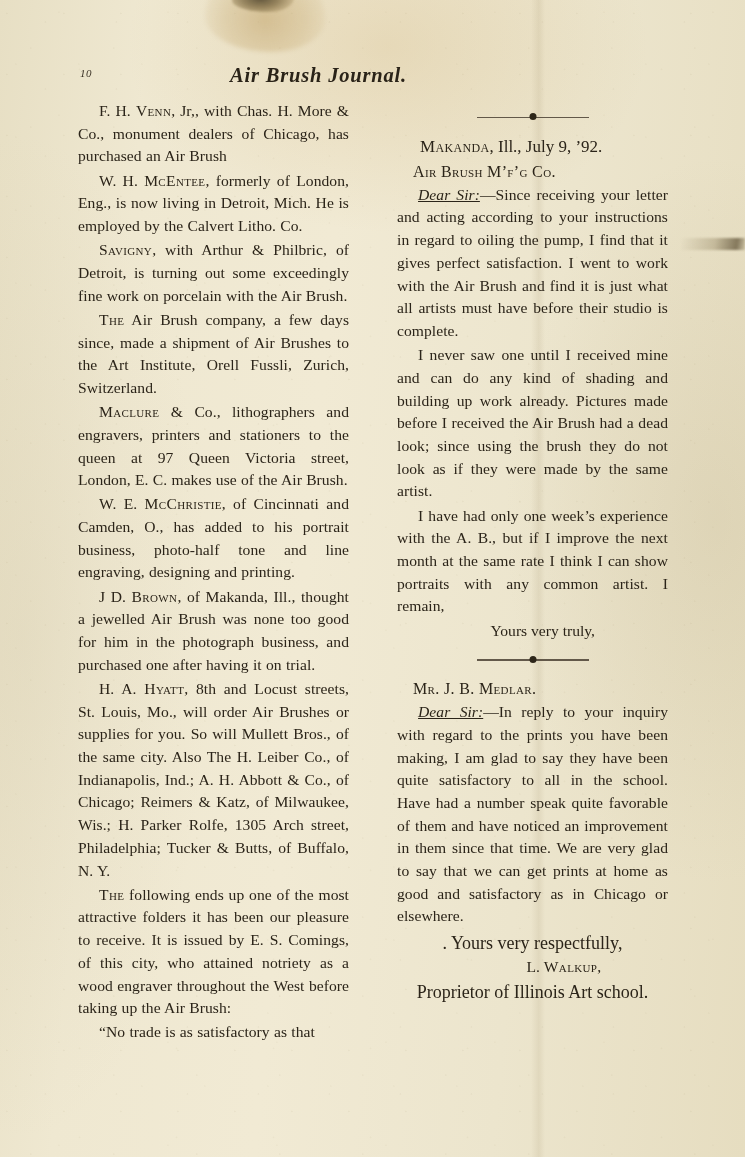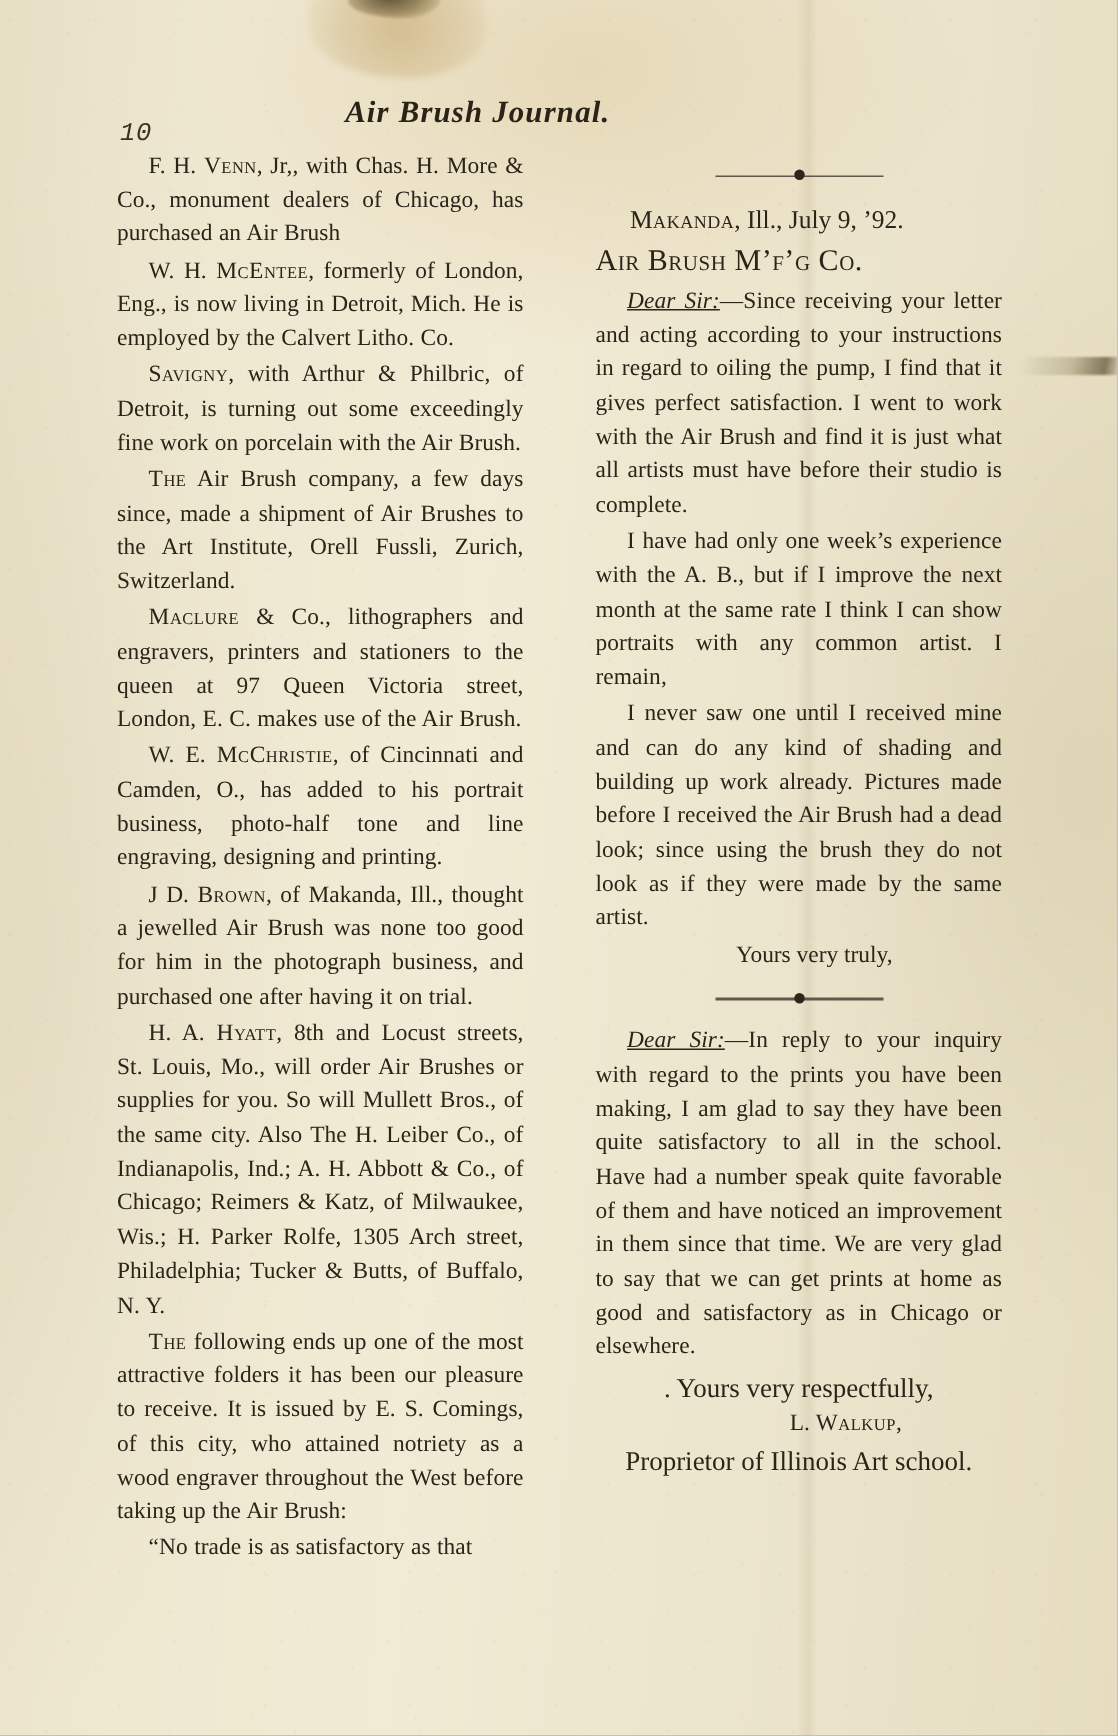"10" .folio { font-family: Liberation Mono, monospace -> none; font-size: 17px -> 11px; top: 16px -> 3px }
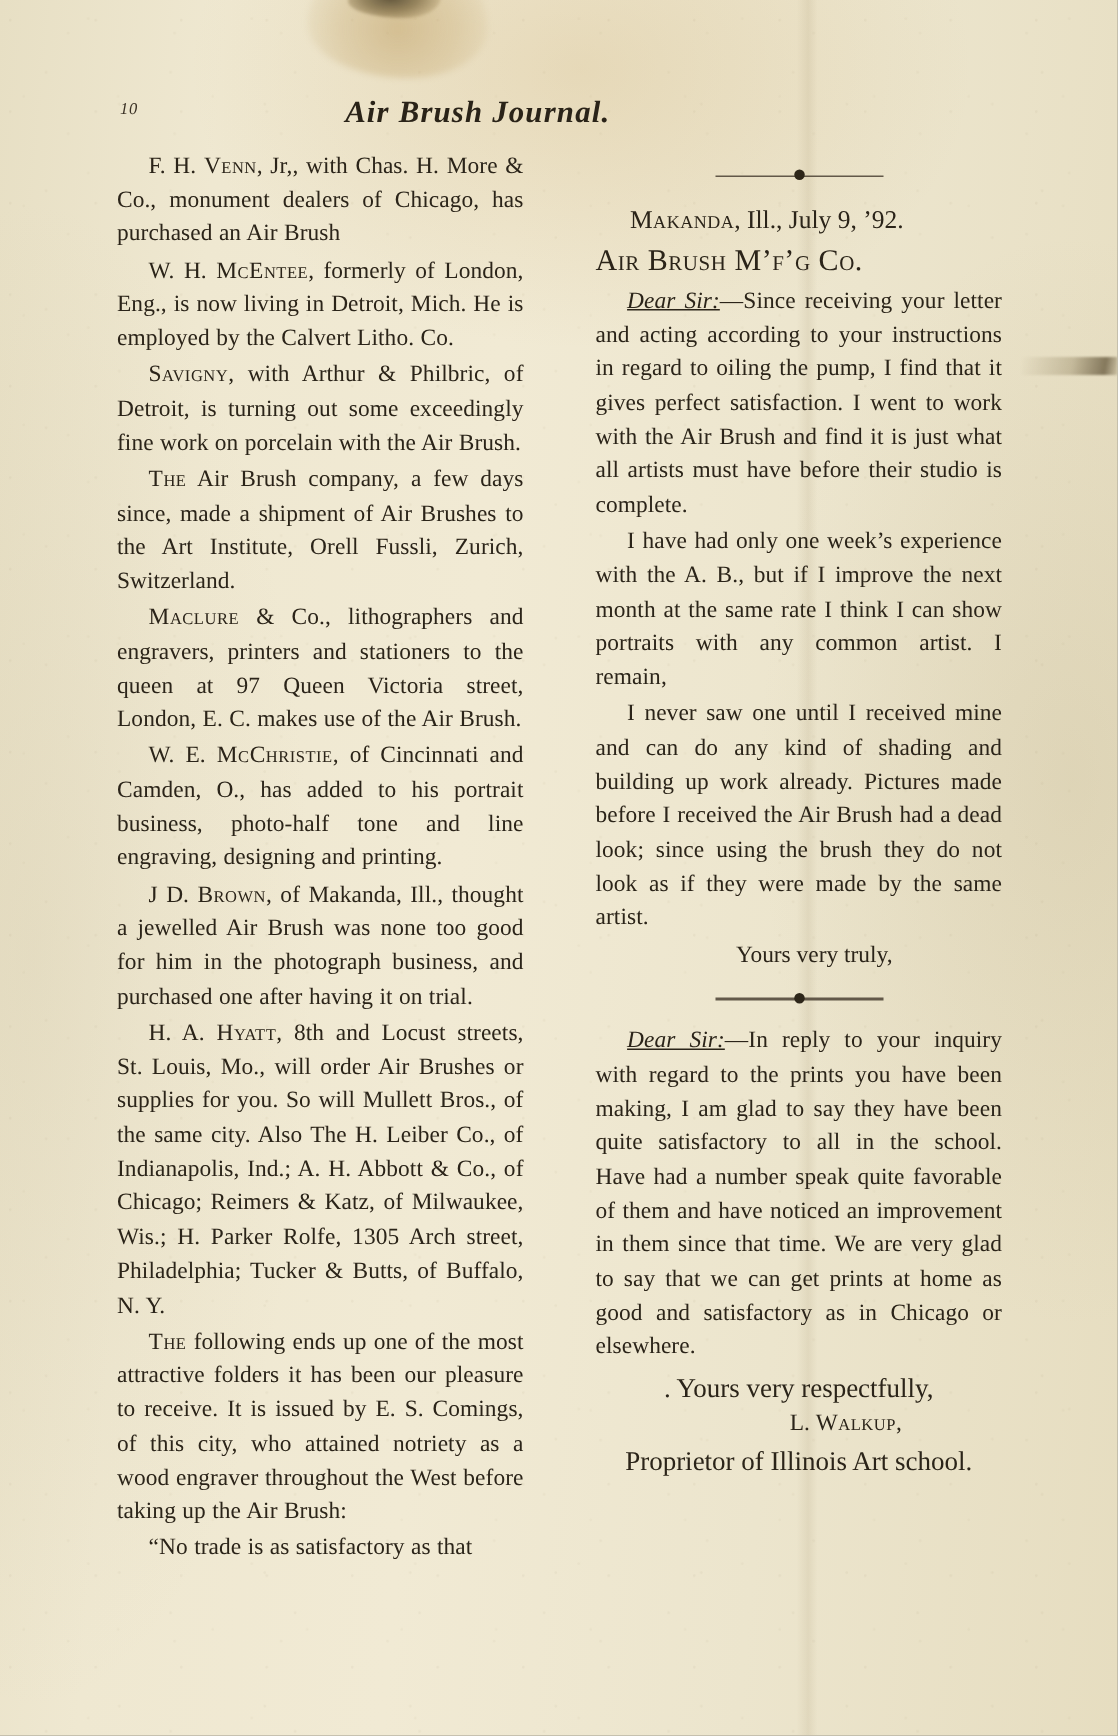"Air Brush M’f’g Co." .letter-addressee { font-size: 20px -> 16px; margin: 0 0 0.05em 0 -> 0 0 0.05em 16px }
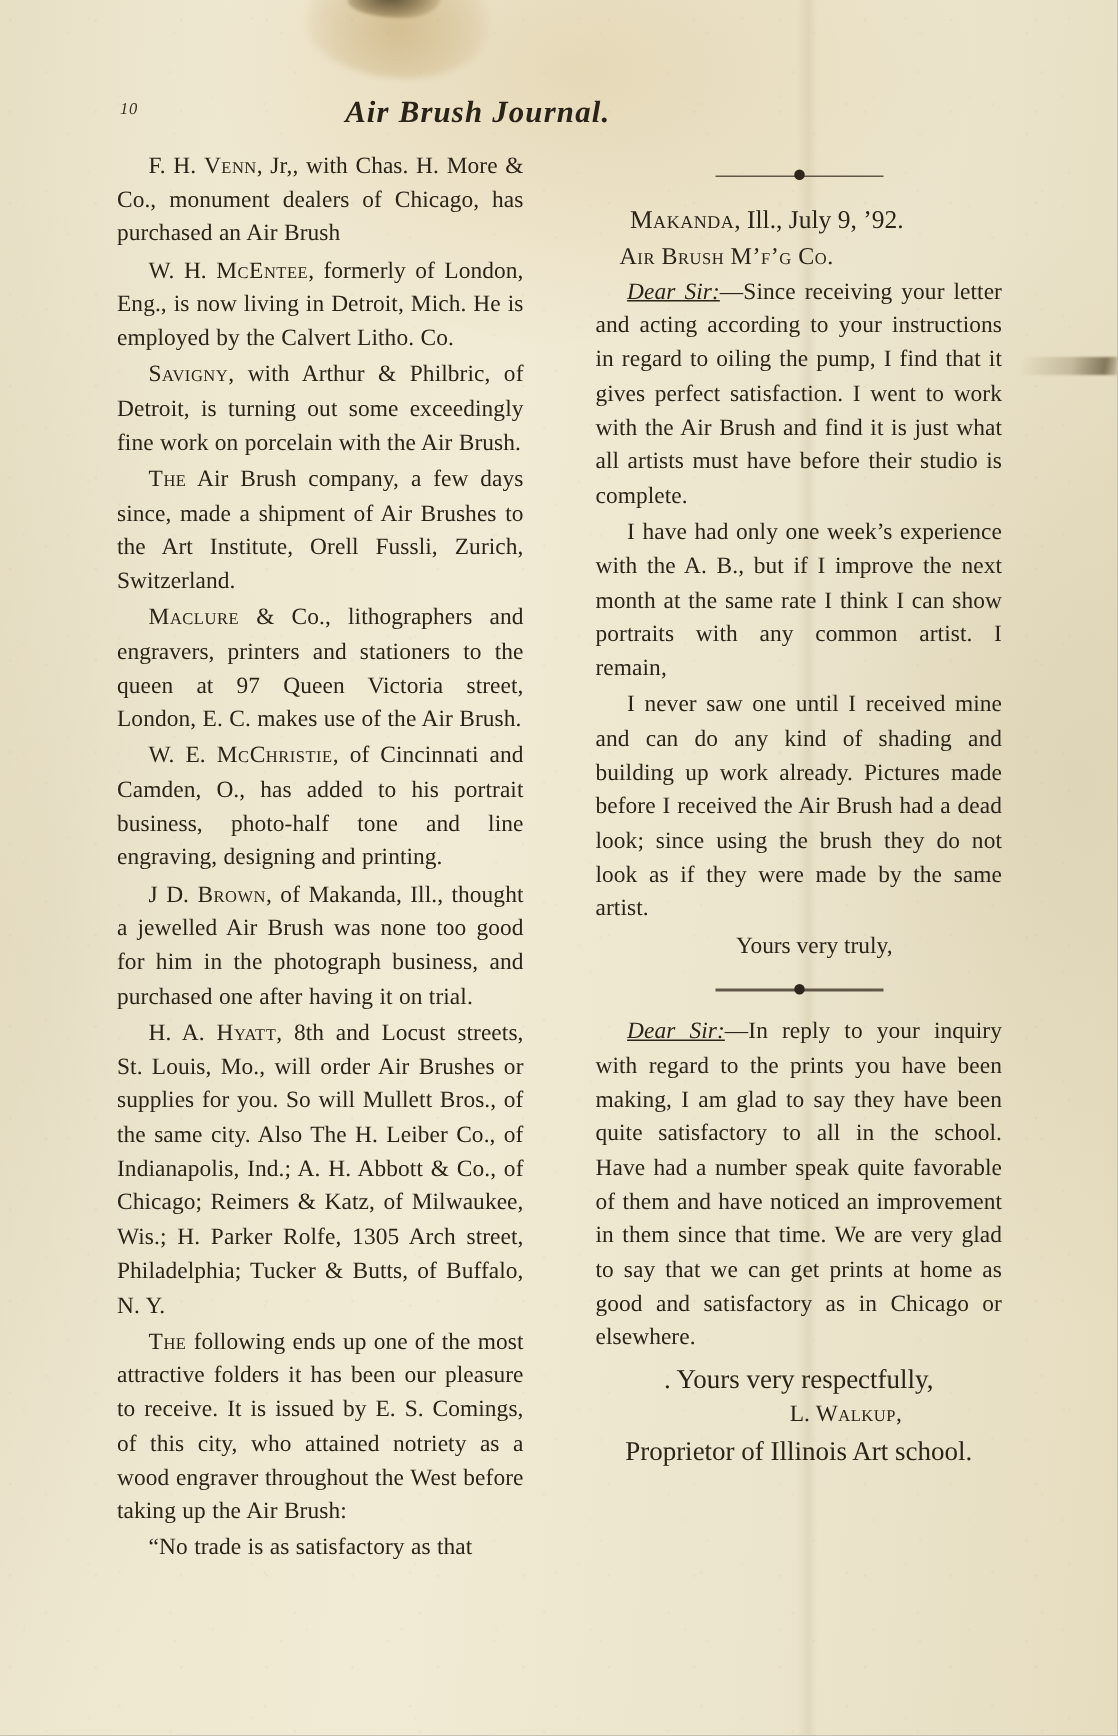"I have had only one" p.para { order: before "I never saw one until" -> after "I never saw one until" }
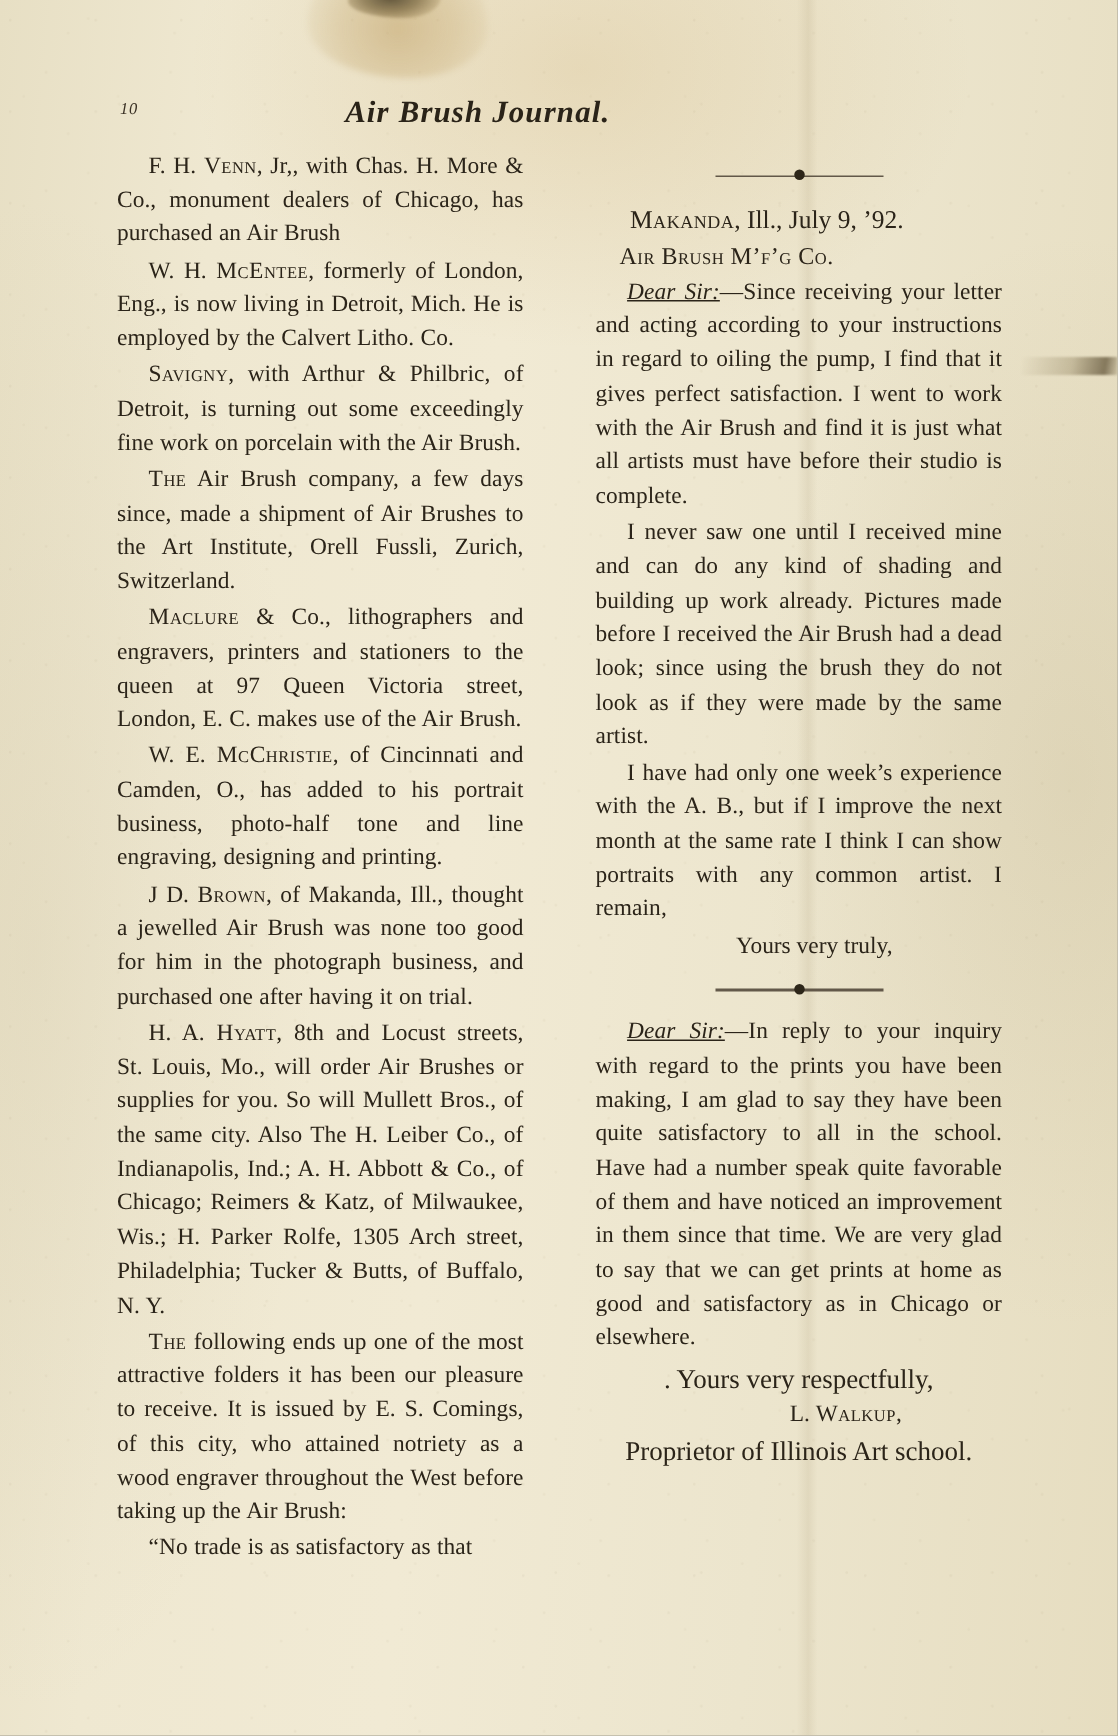"Mr. J. B. Medlar." p.letter-addressee { html: none -> <p>Mr. J. B. Medlar.</p> }
